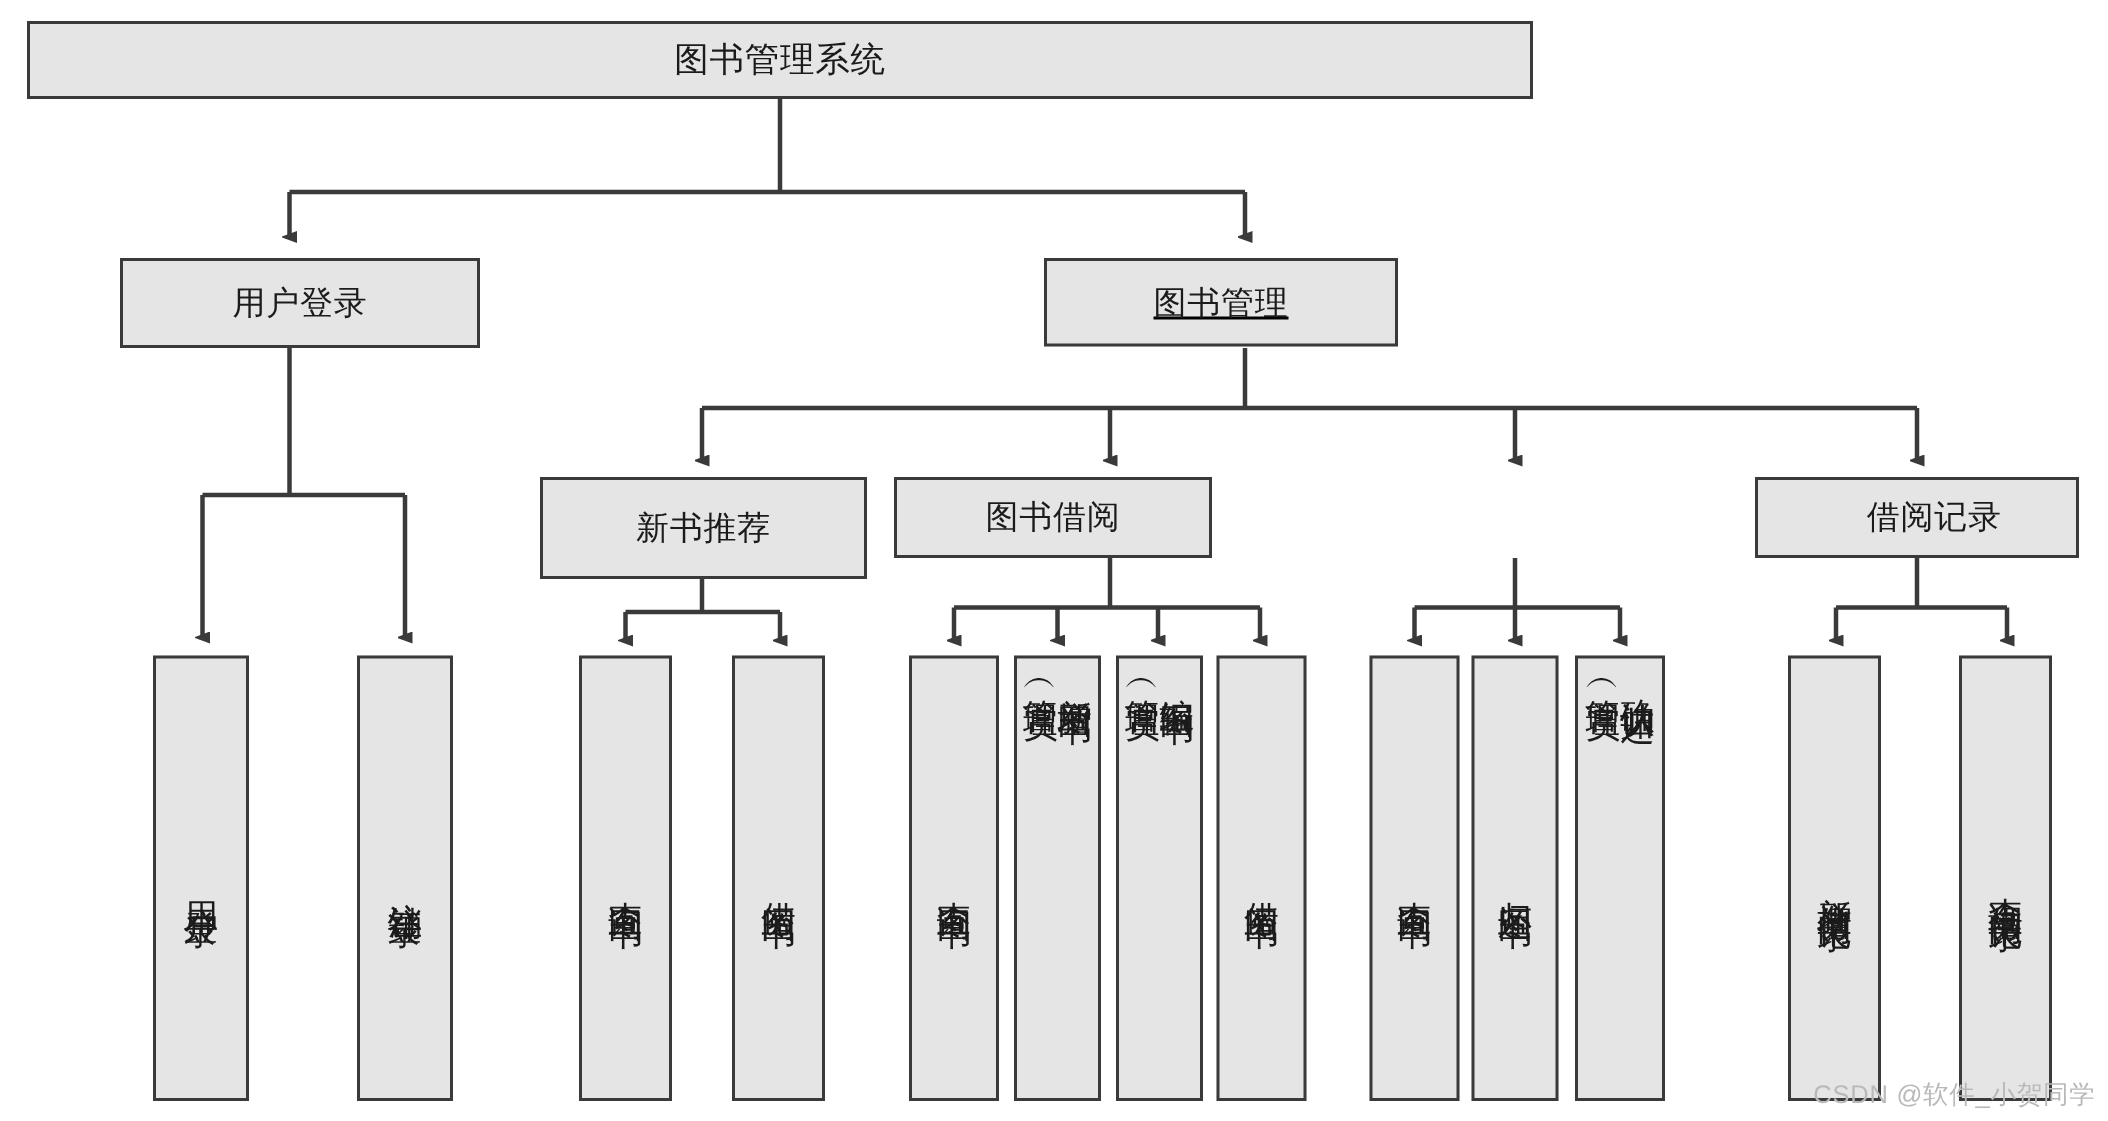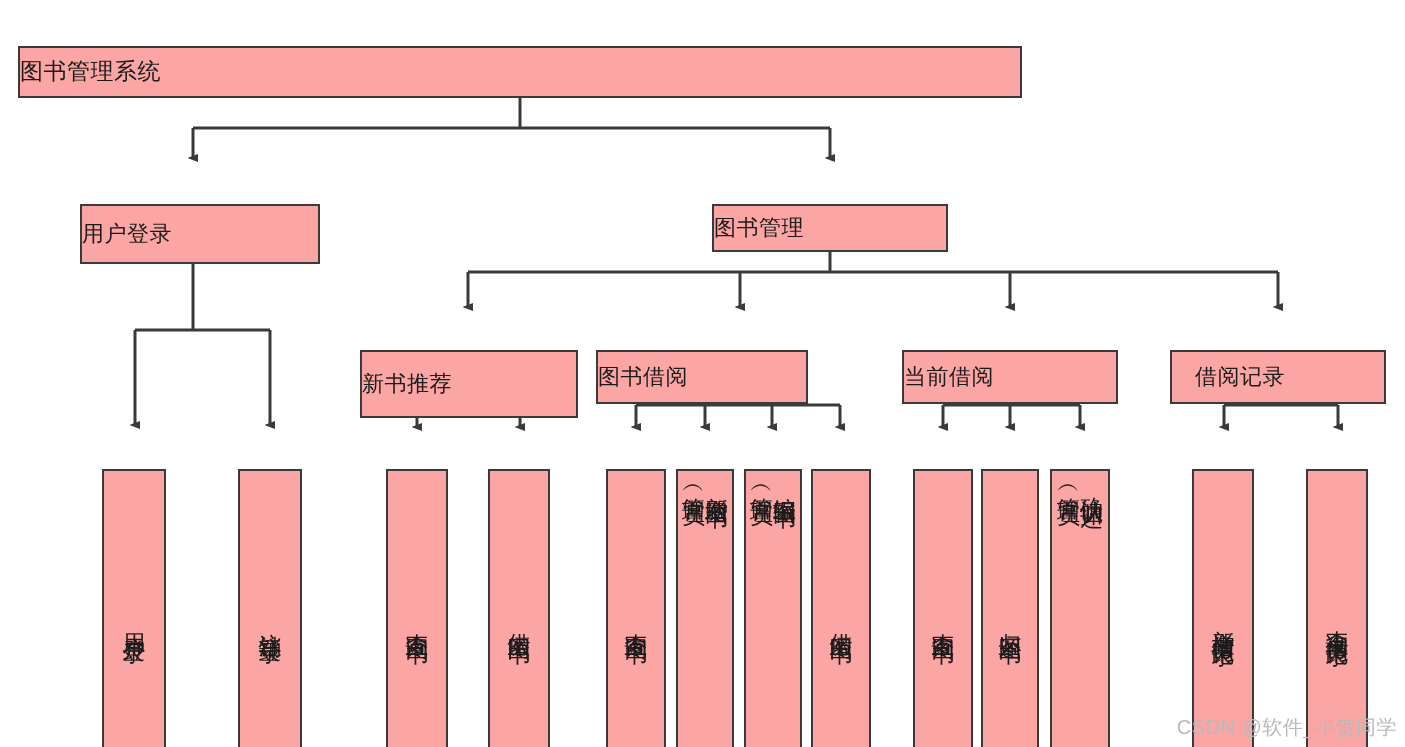"图书管理系统" .node-box { background: #fca5a5 -> #e5e5e5; justify-content: none -> center; margin-top: 32px -> none }
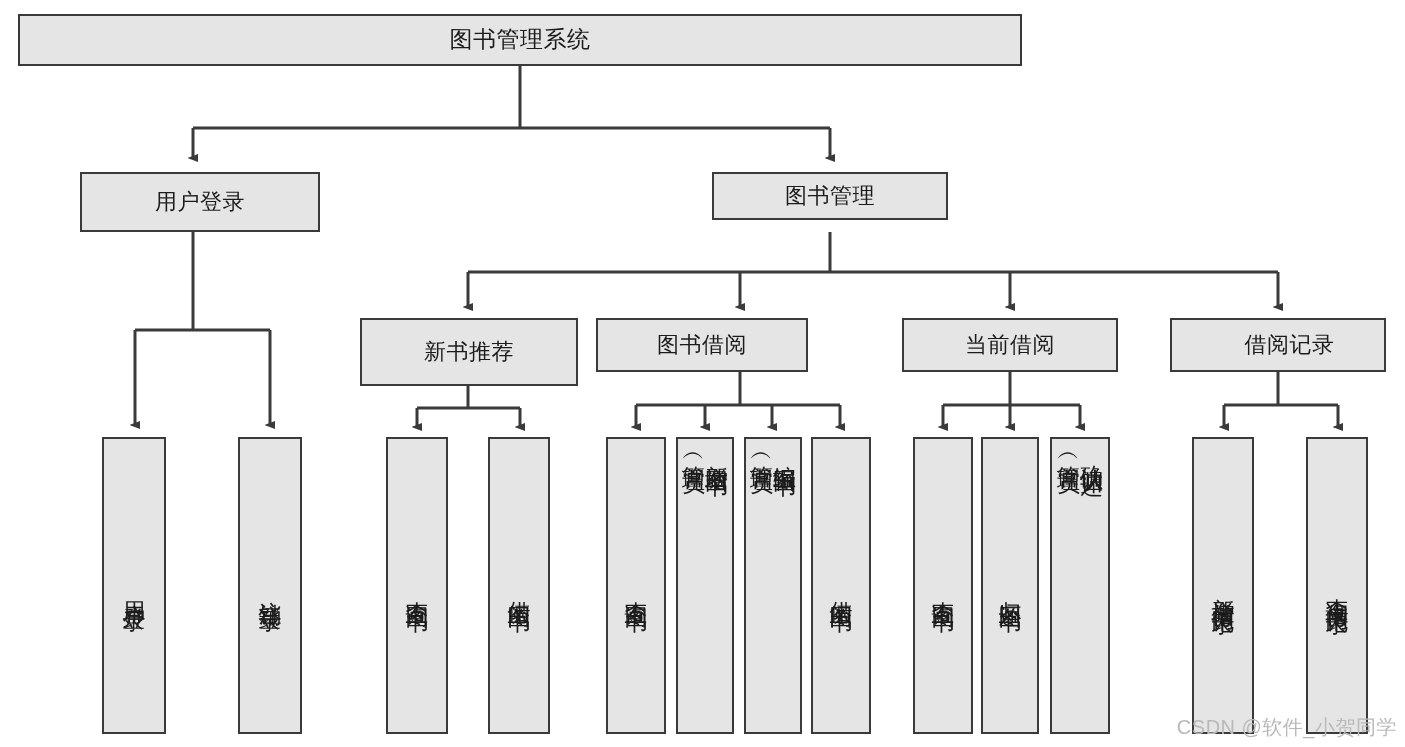"图书管理" div.node-box { height: 48px -> 59px; left: 712px -> 696px; text-decoration: none -> underline }
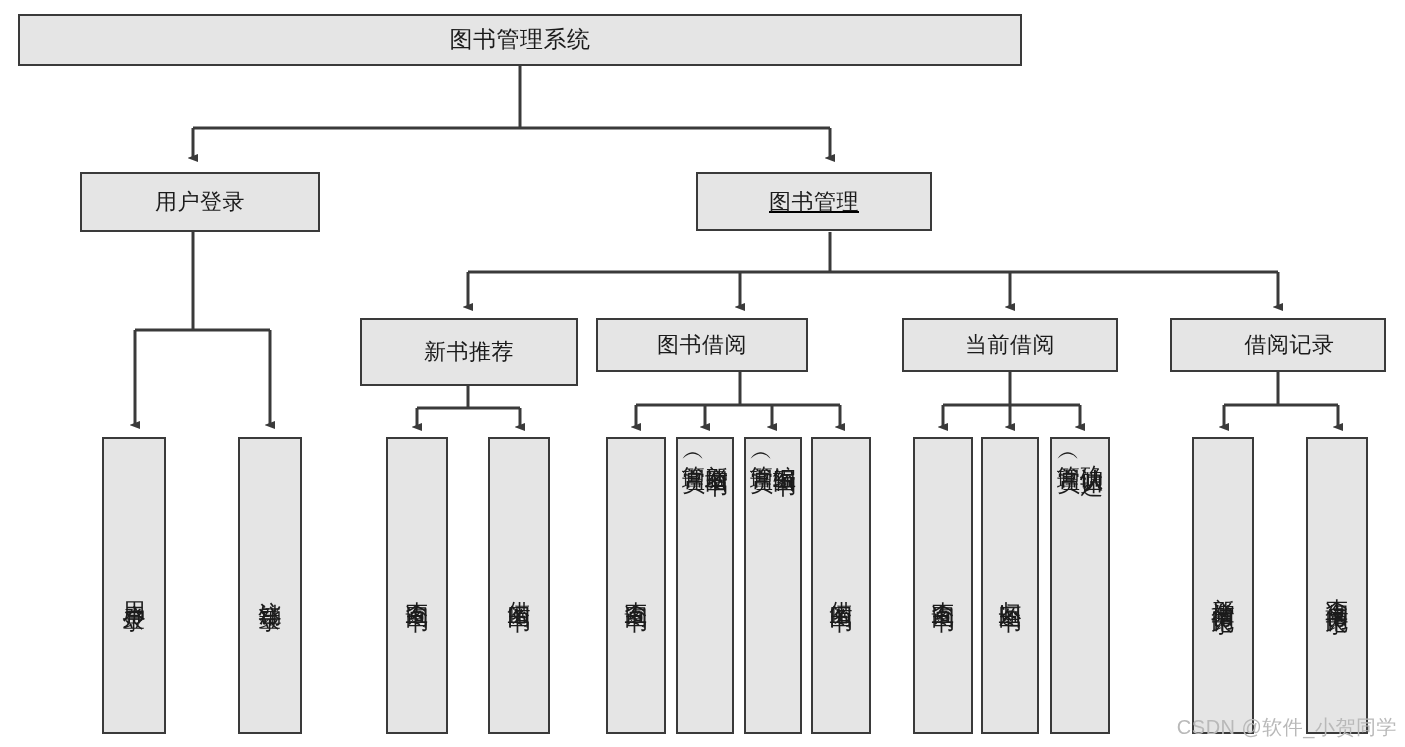"当前借阅" div.node-box { html: <div> <span>当前借阅</span> </div> -> none }
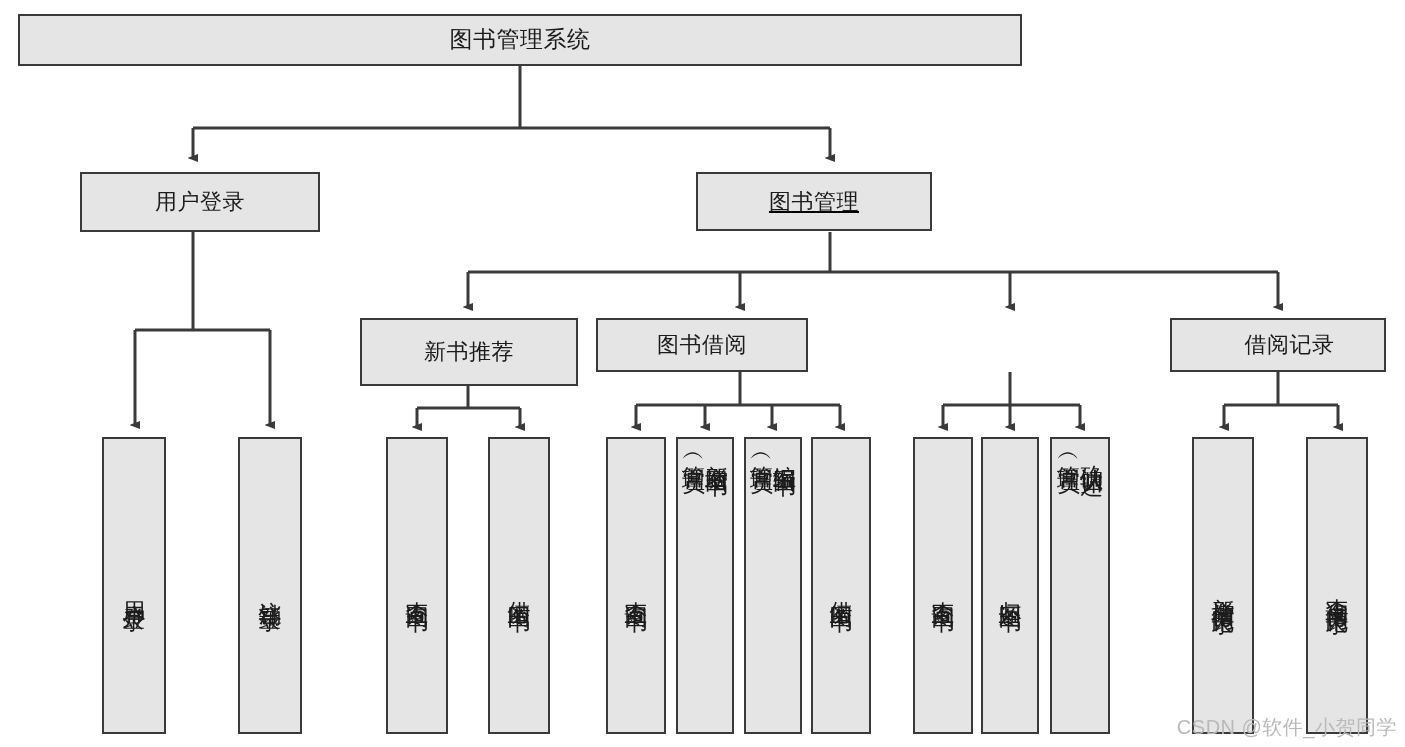"CSDN @软件_小贺同学" #watermark { font-size: 20px -> 17px }
